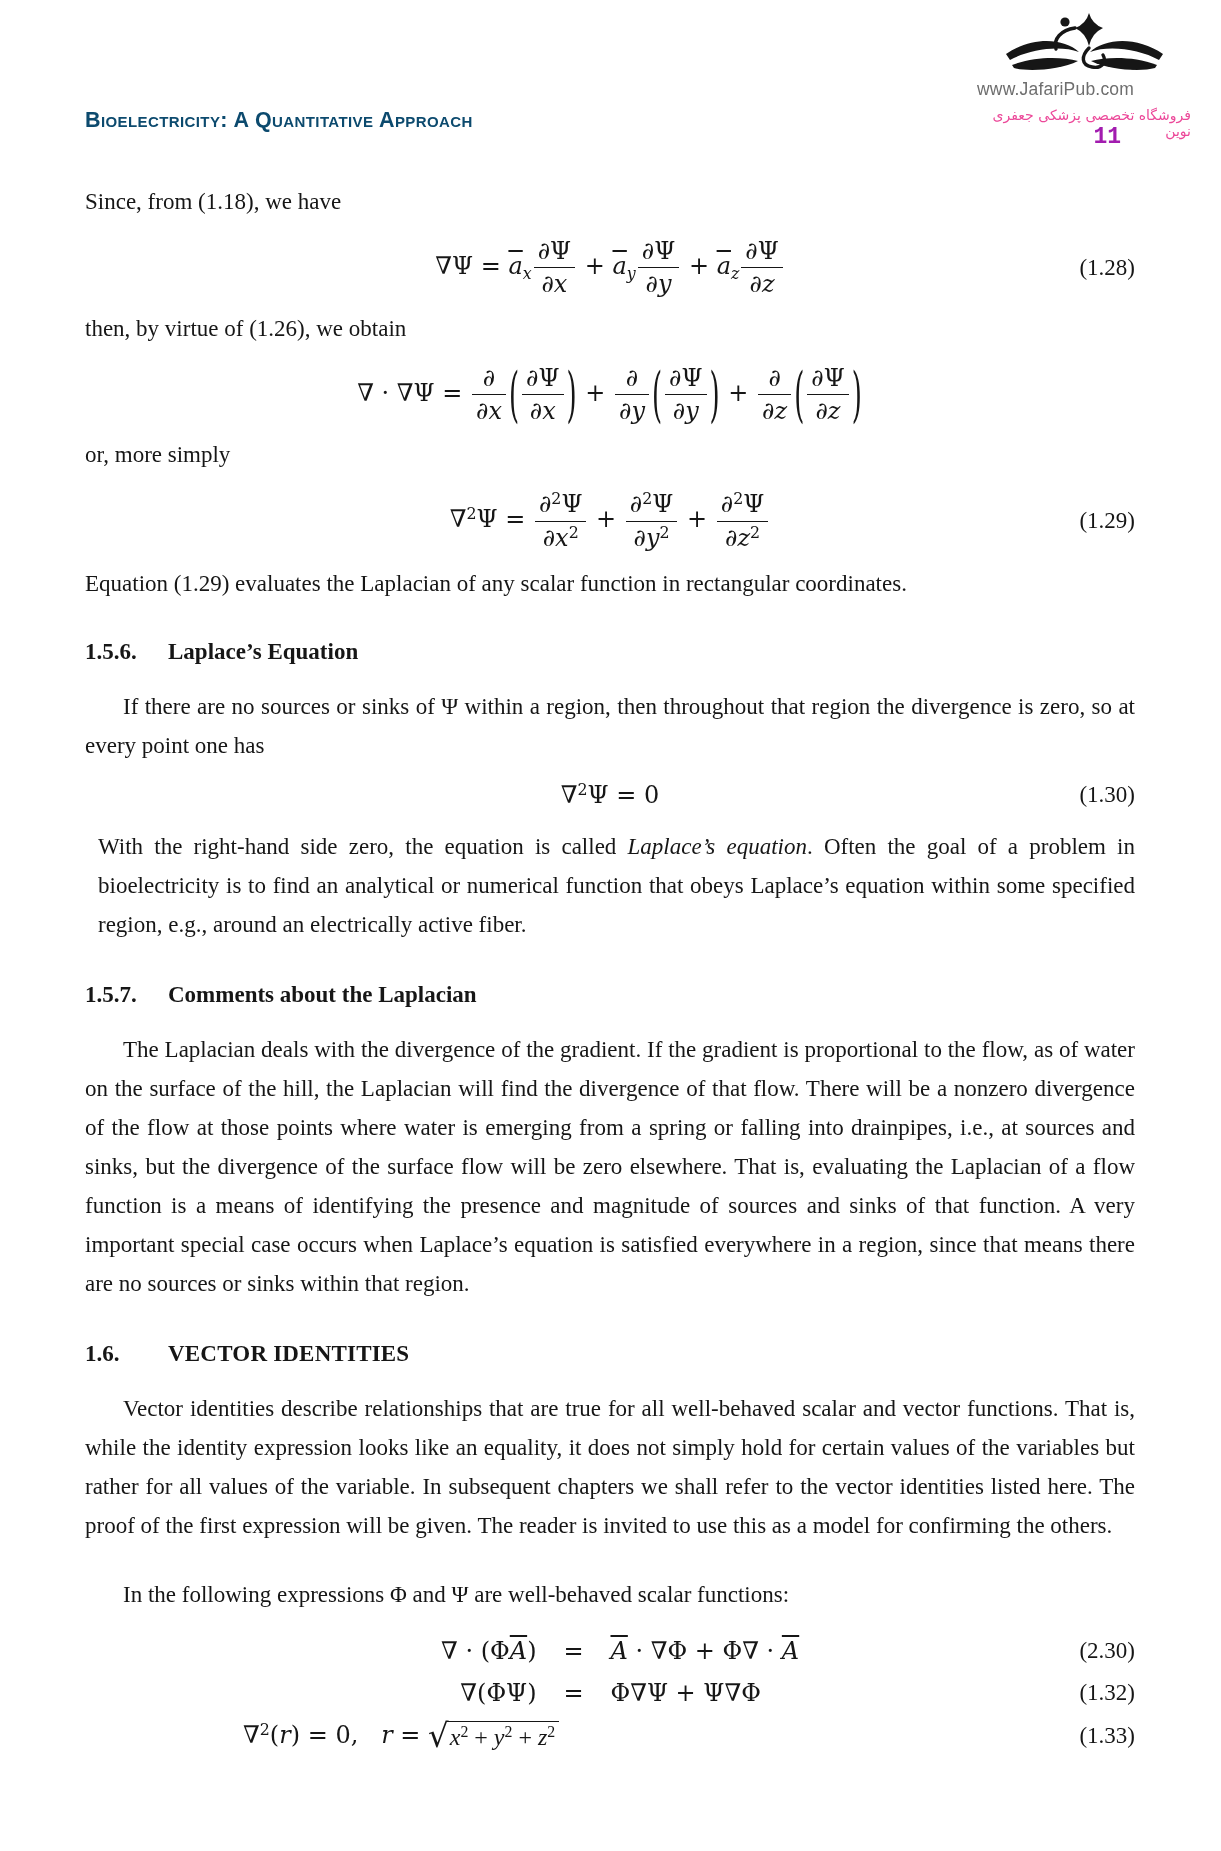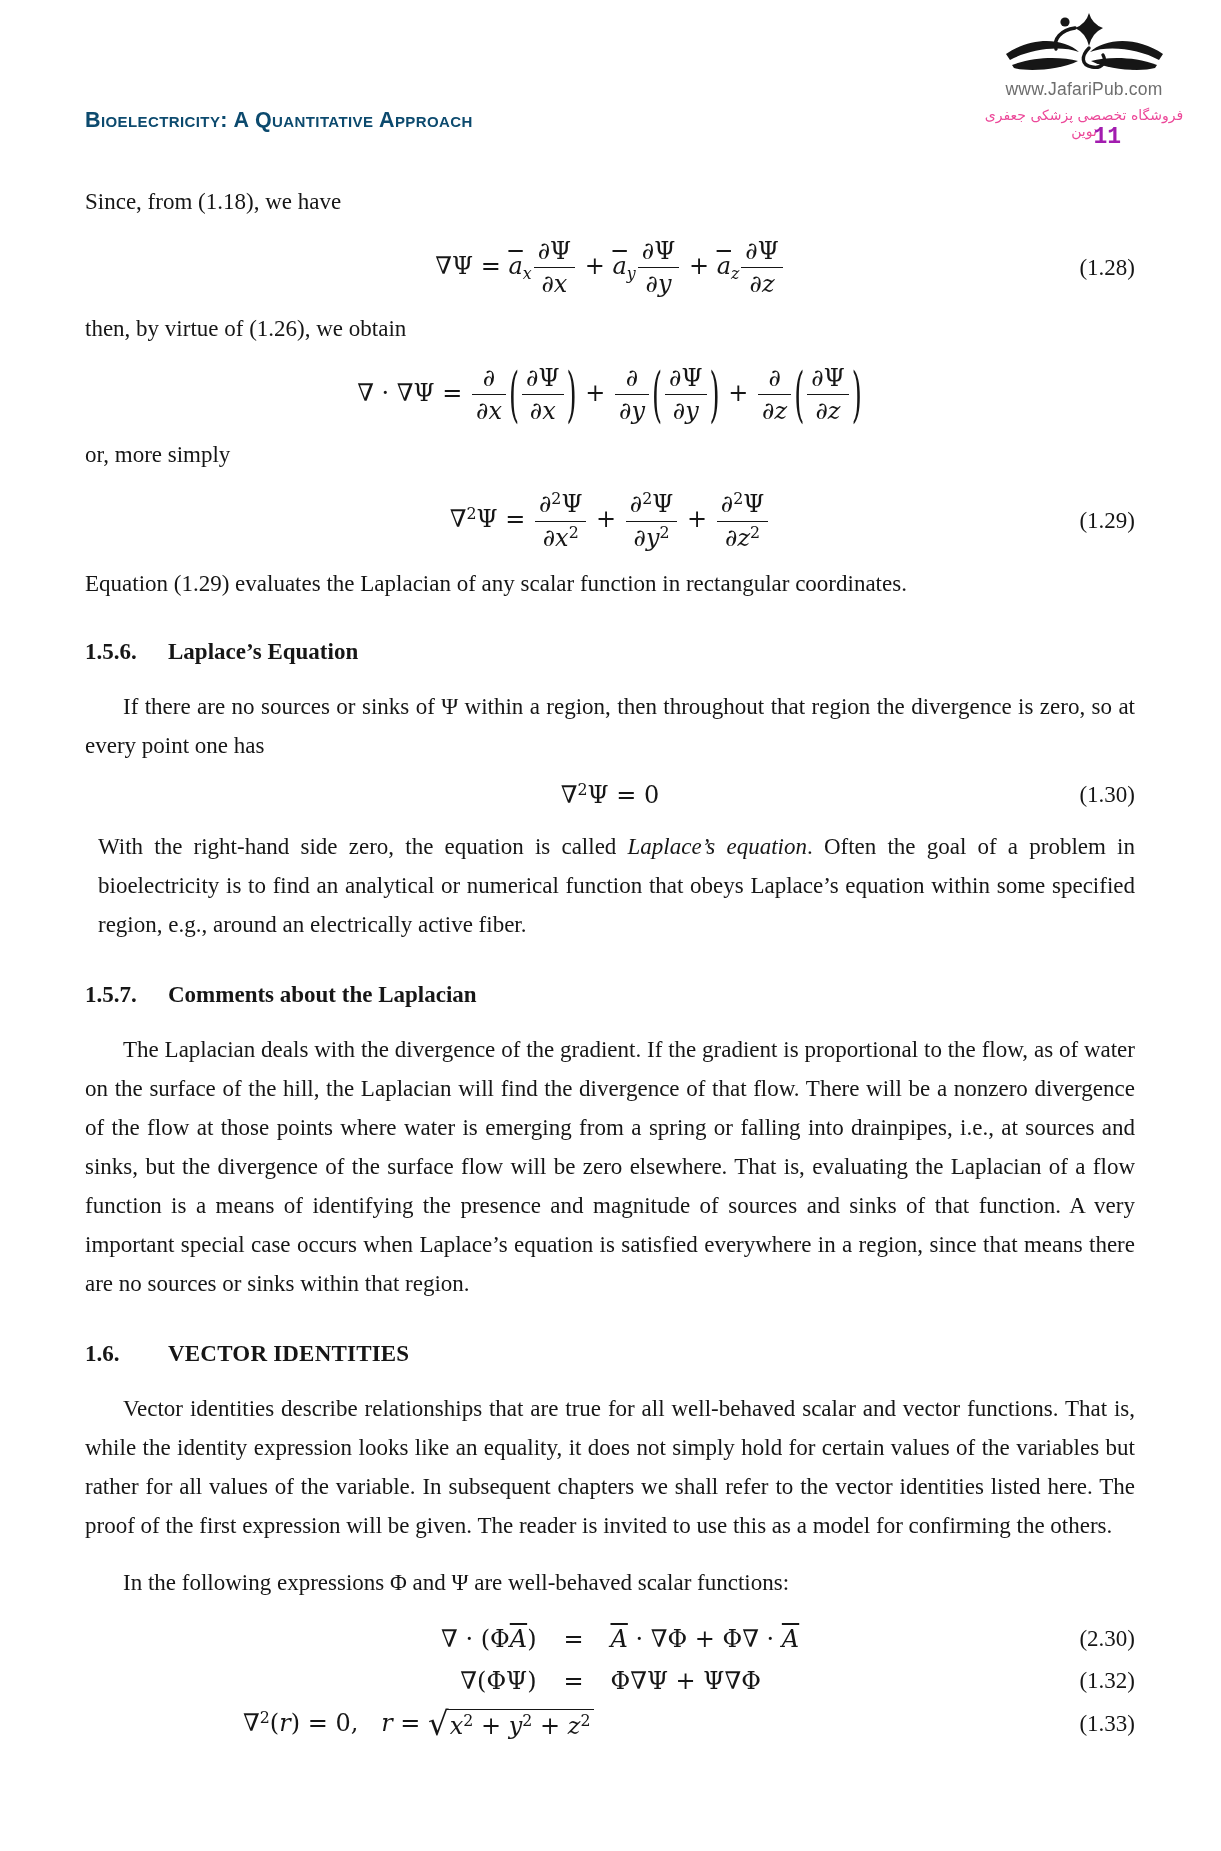"www.JafariPub.com" .watermark { text-align: center -> none }
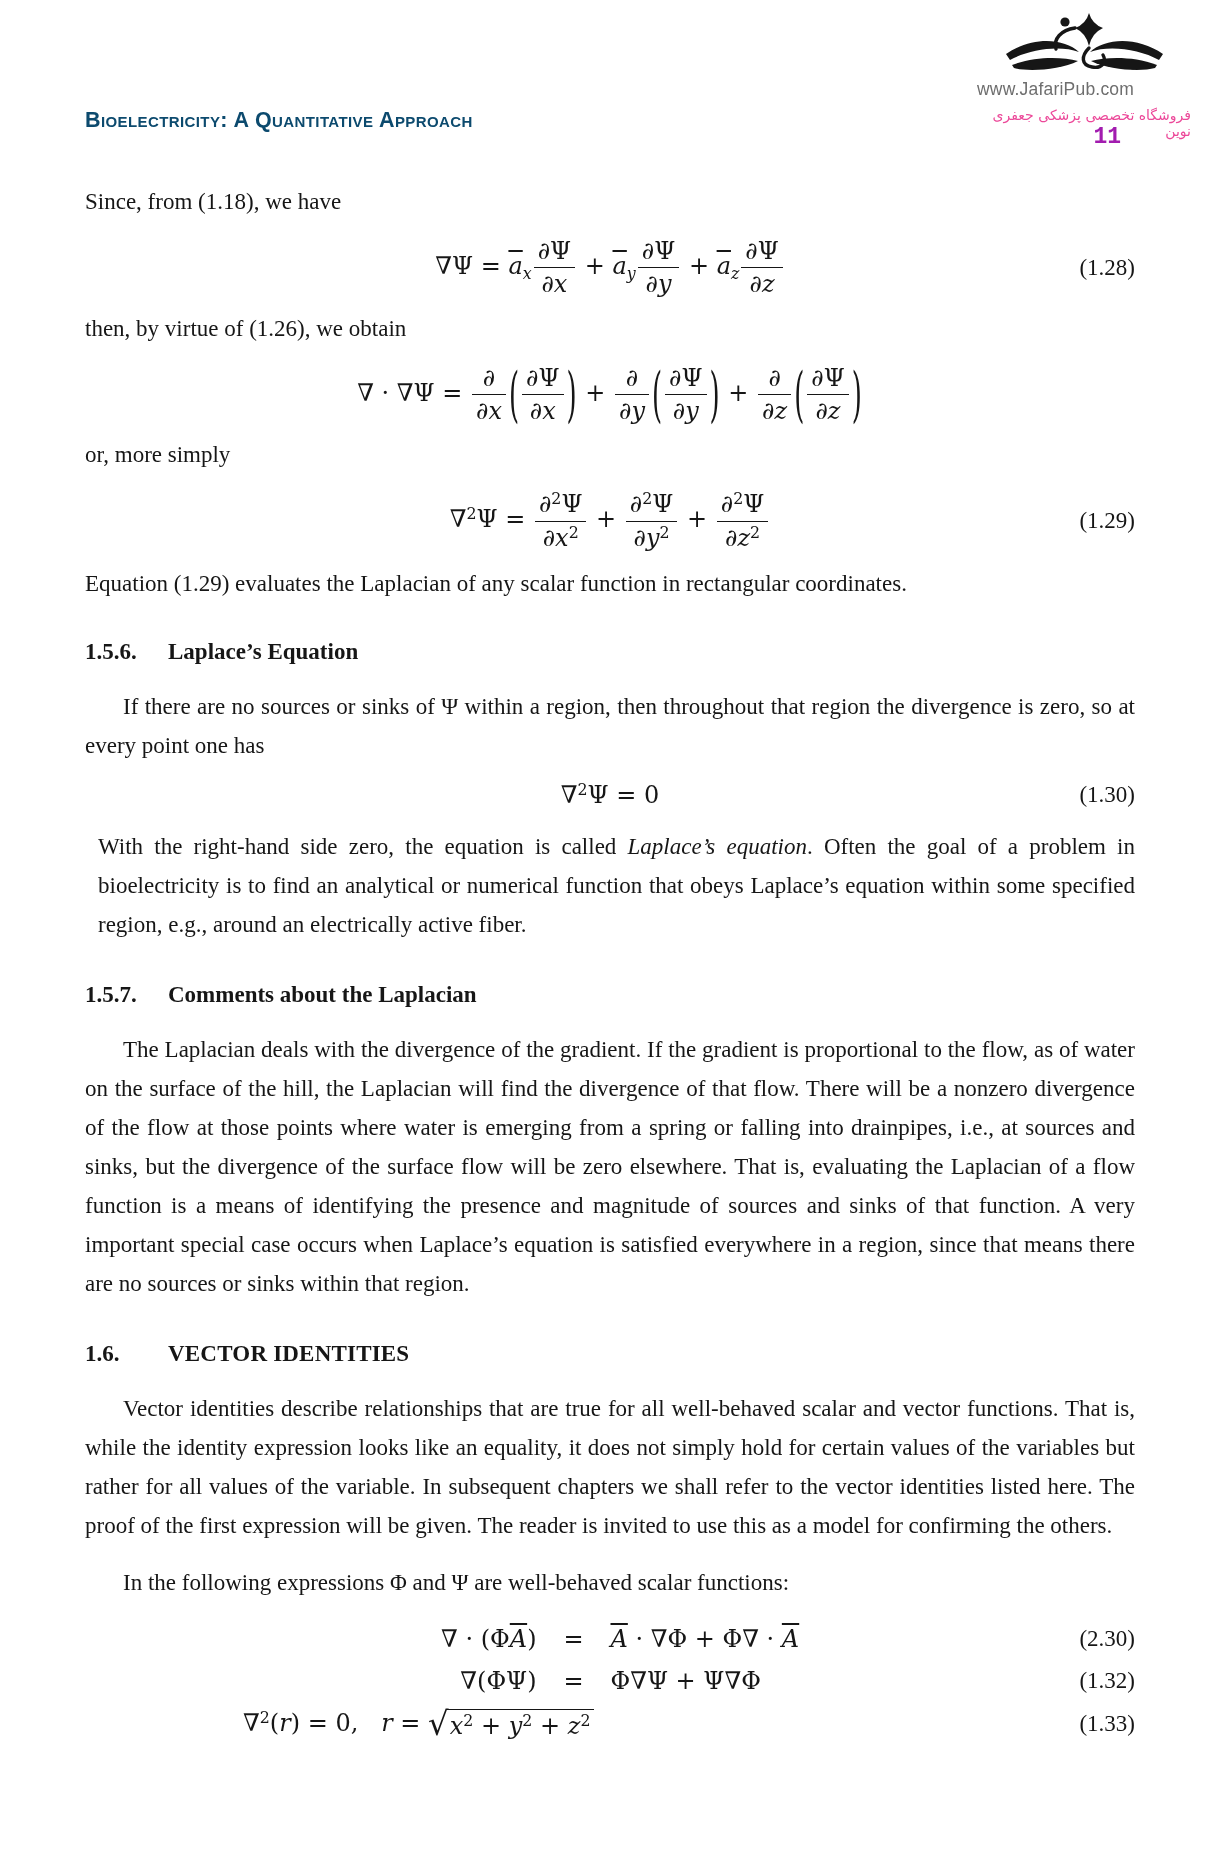"In the following expressions Φ" .mt30 { margin-top: 18px -> 30px }
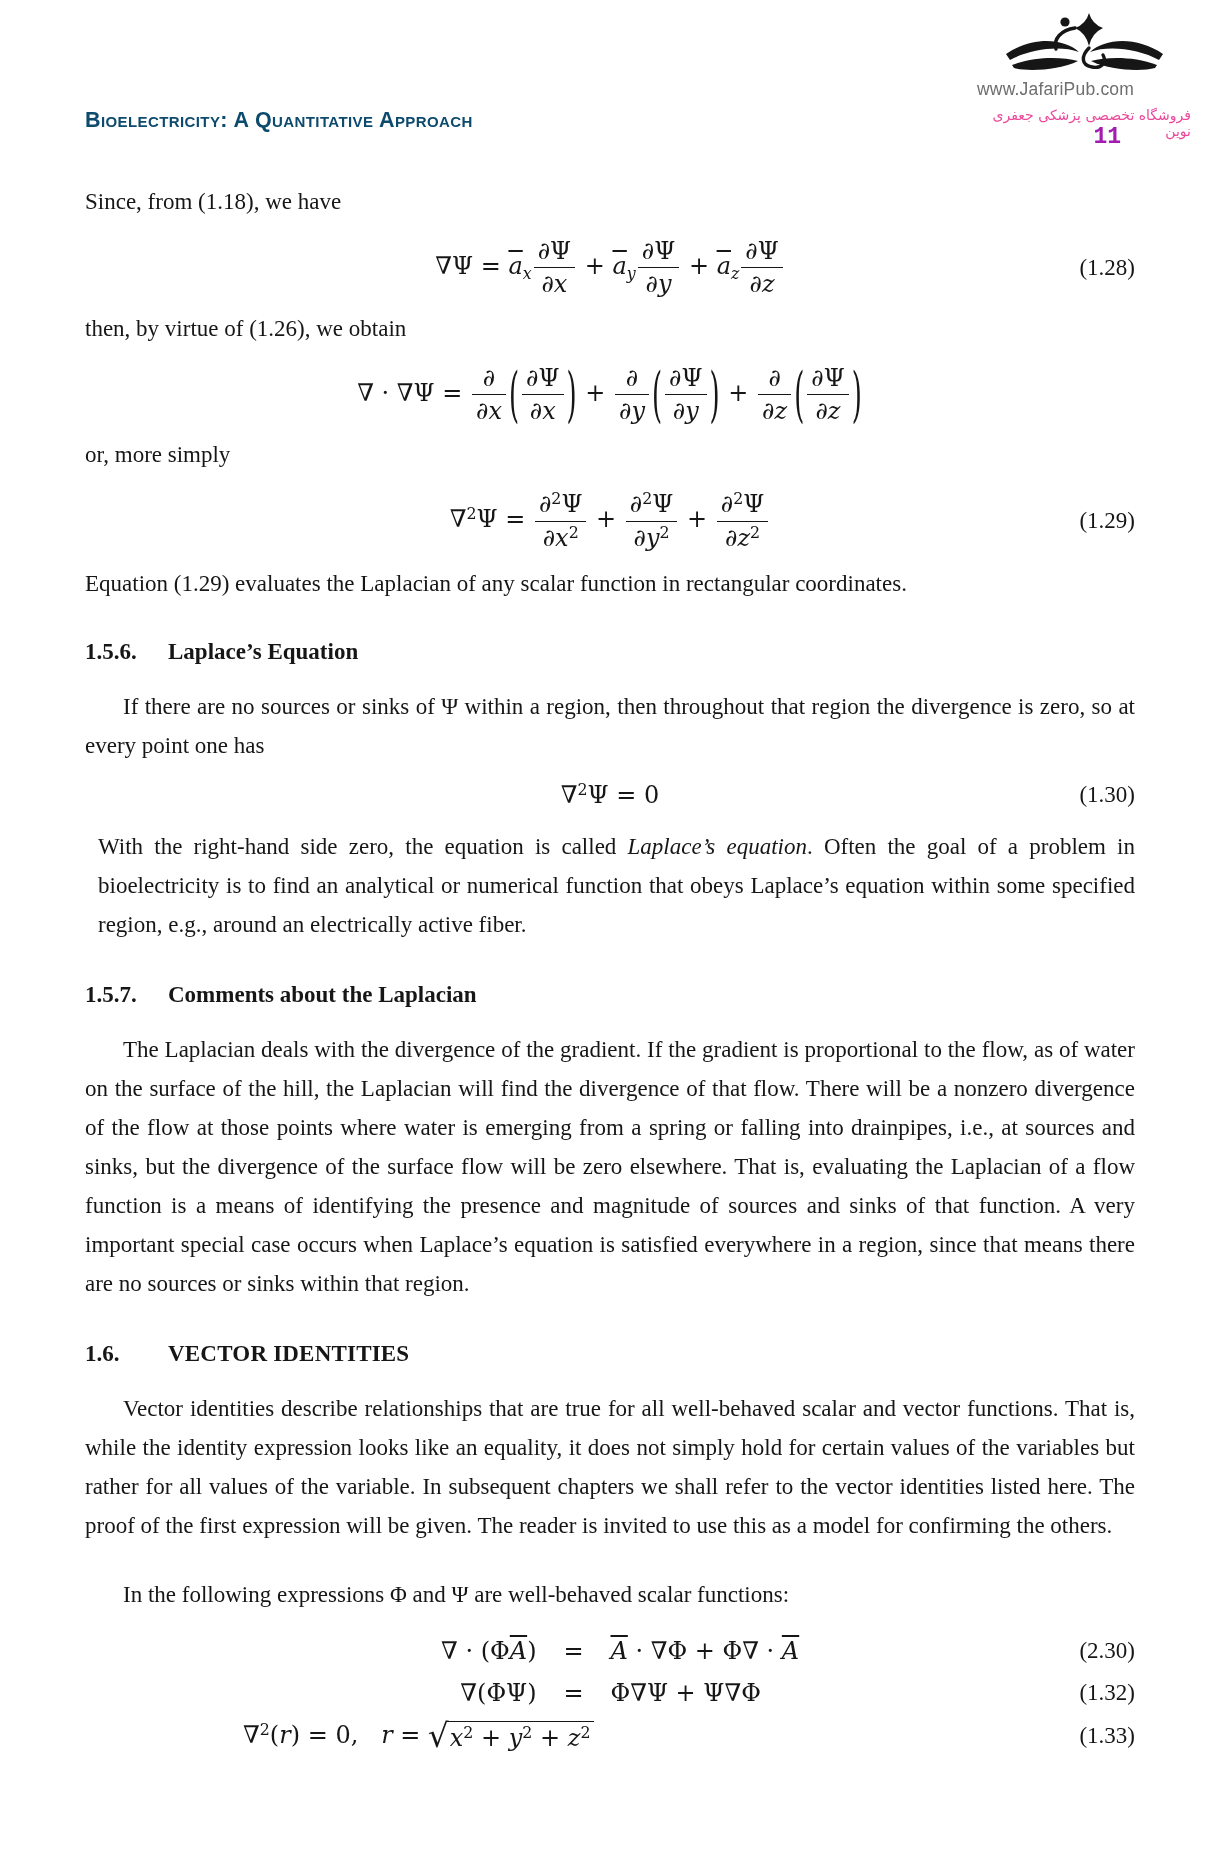"x2 + y2 + z2" .mradc { font-family: none -> Liberation Serif, serif }
